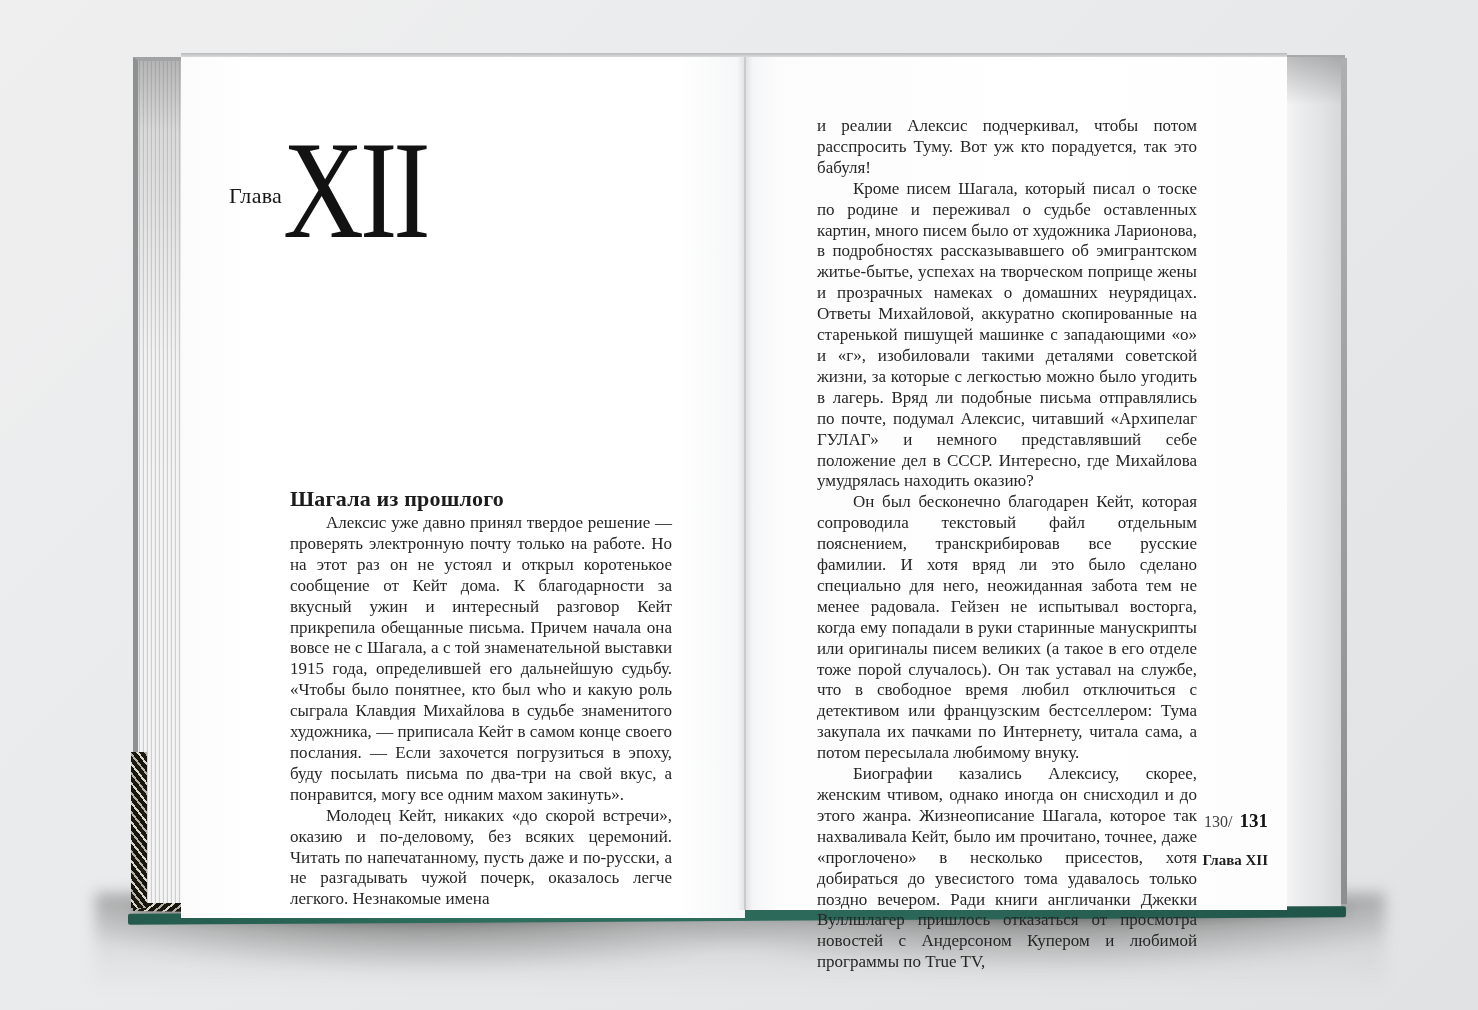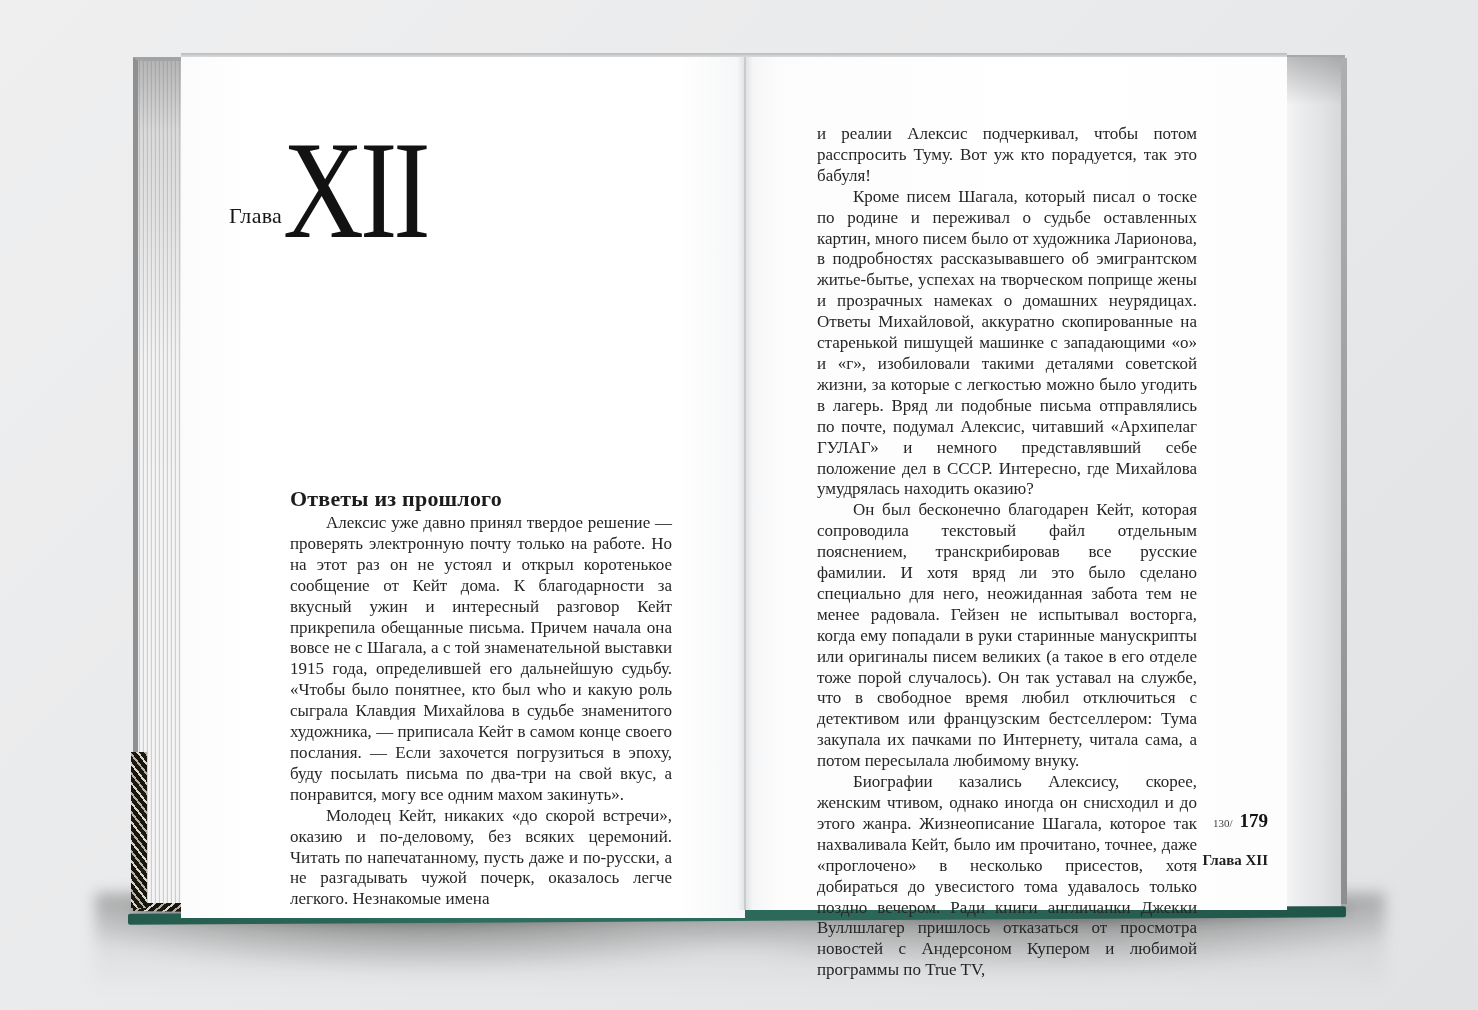"и реалии Алексис подчеркивал, чтобы" .right-body { top: 124px -> 116px }
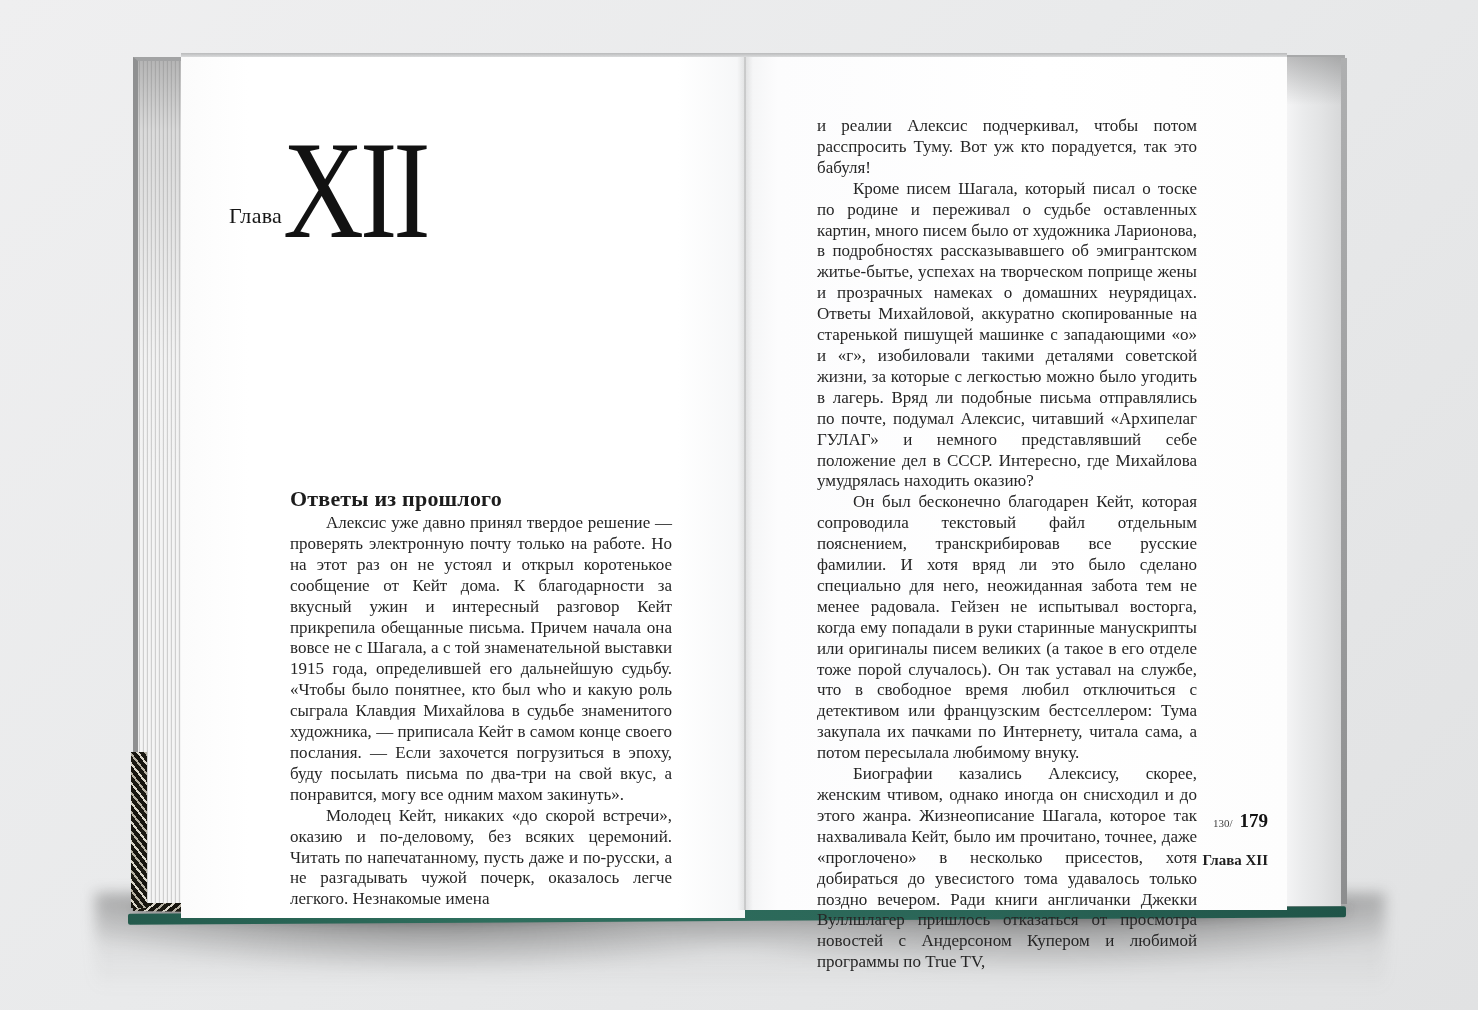"Глава" .chapter-label { margin: 0 1px 14px 0 -> 0 1px 34px 0 }
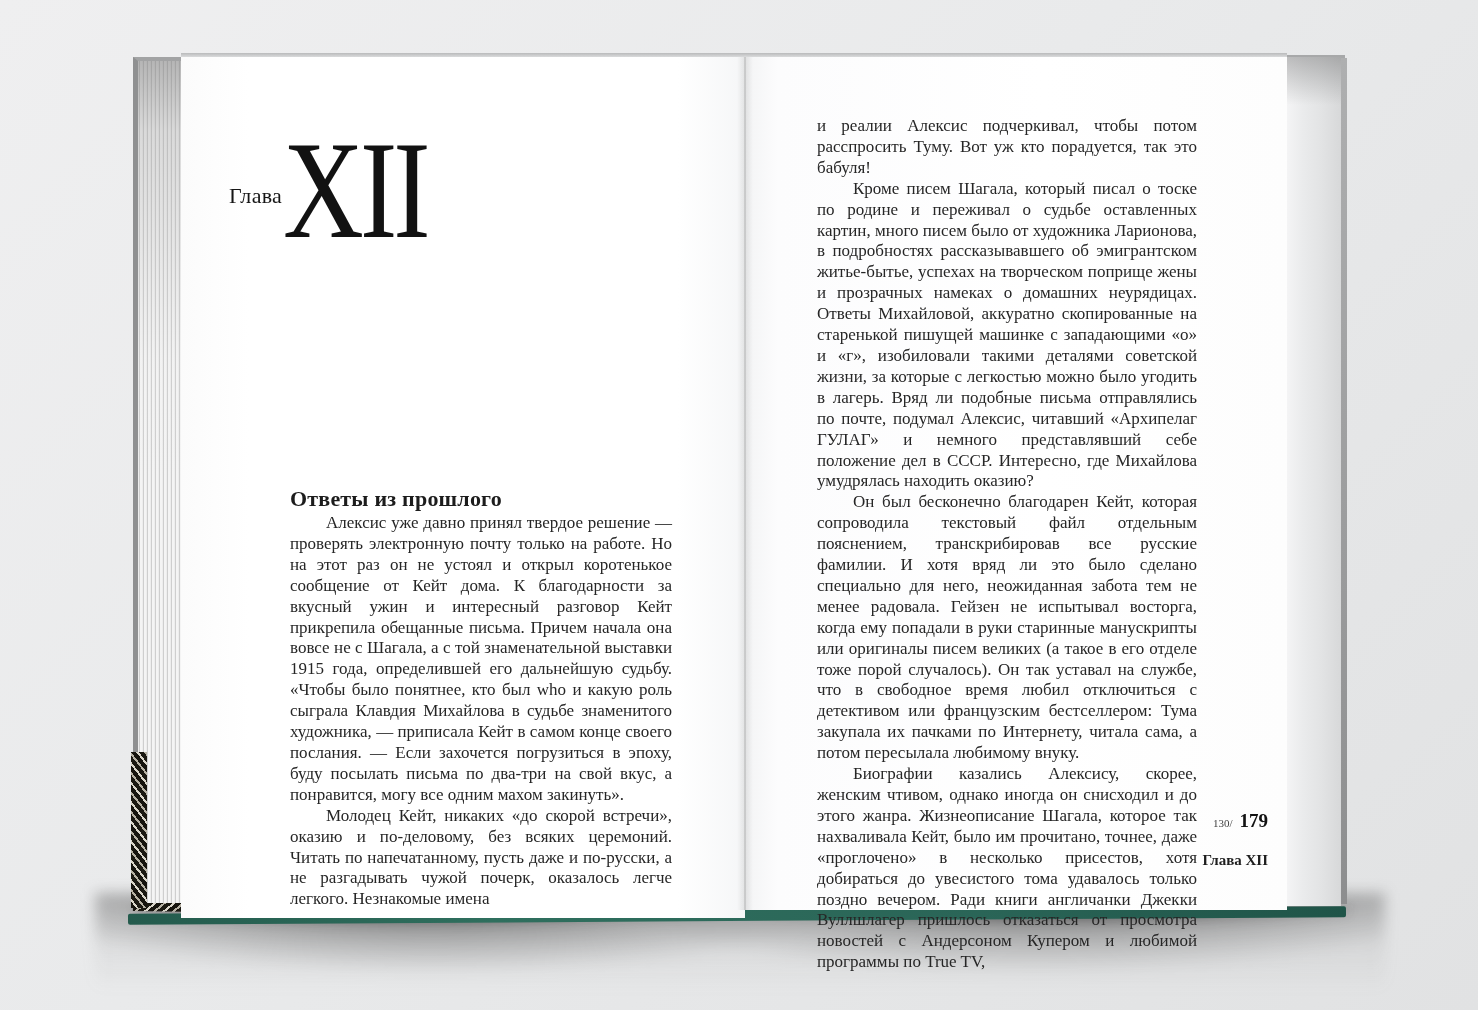"Ответы из прошлого" div.section-heading { text: Ответы -> Шагала }
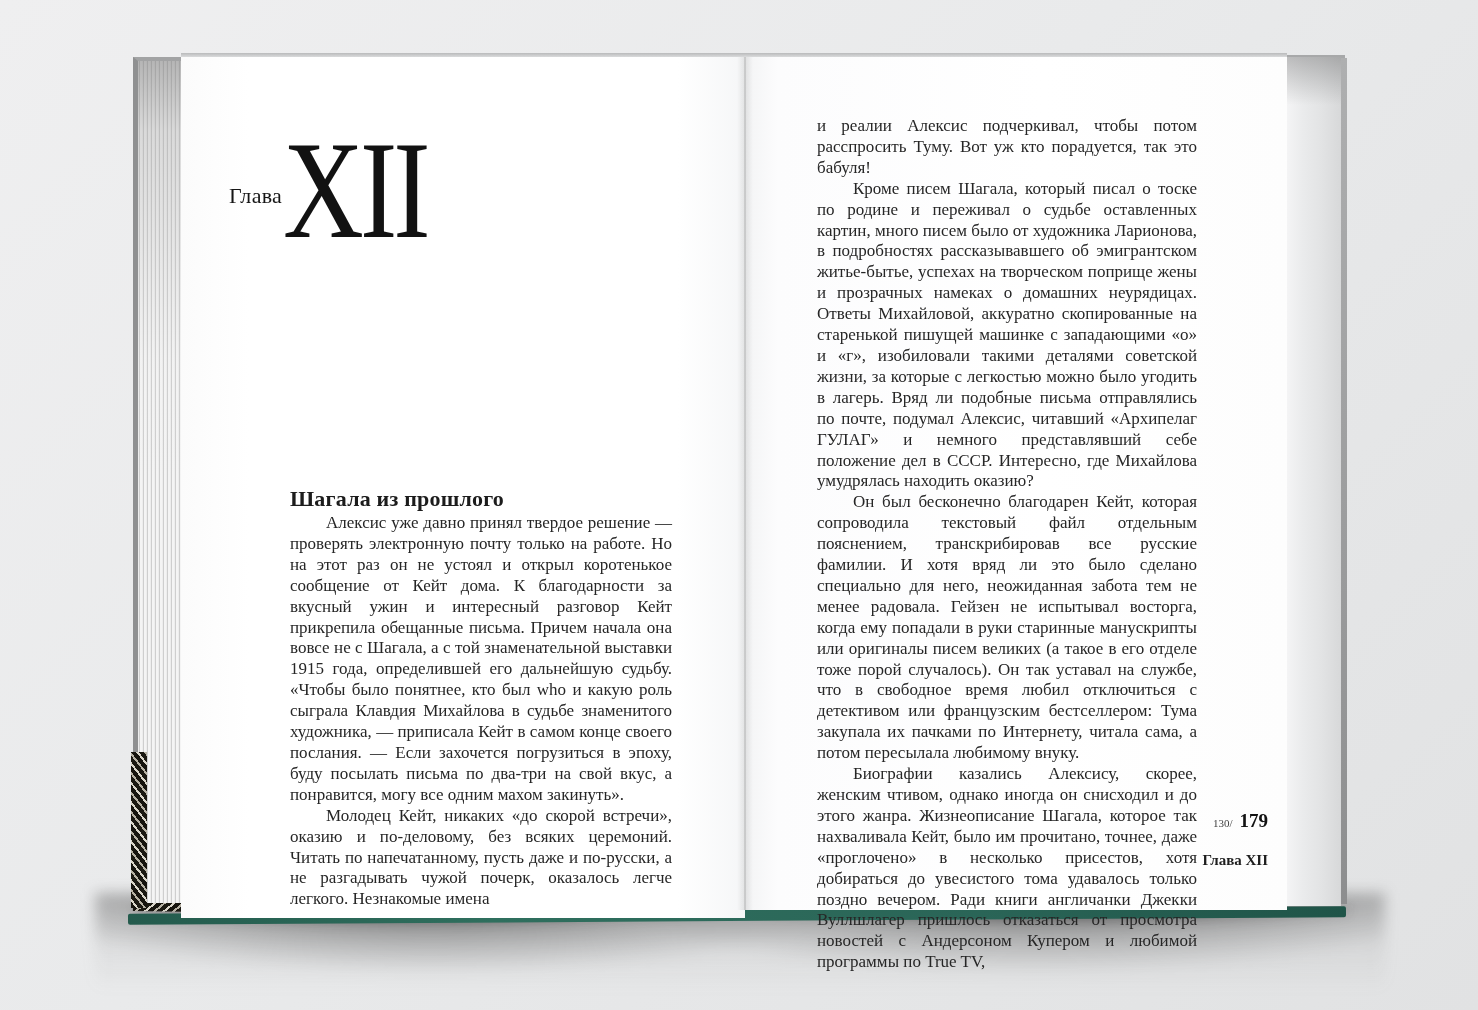"130/" .folio-left { font-size: 11px -> 16px }
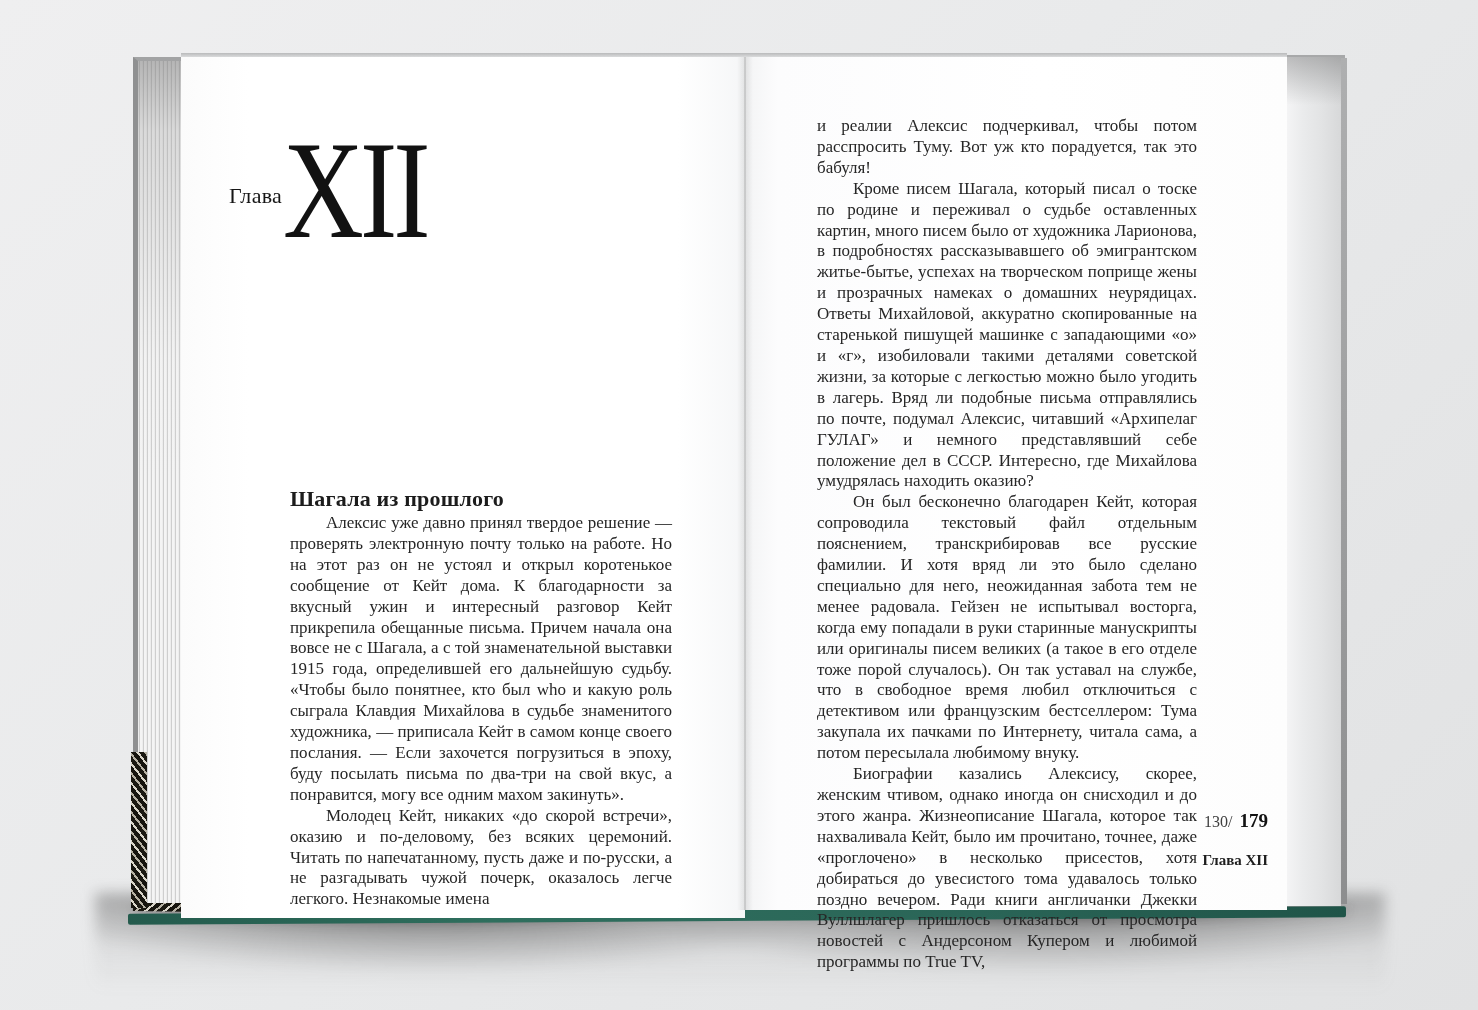"179" span.folio-right { text: 179 -> 131 }
